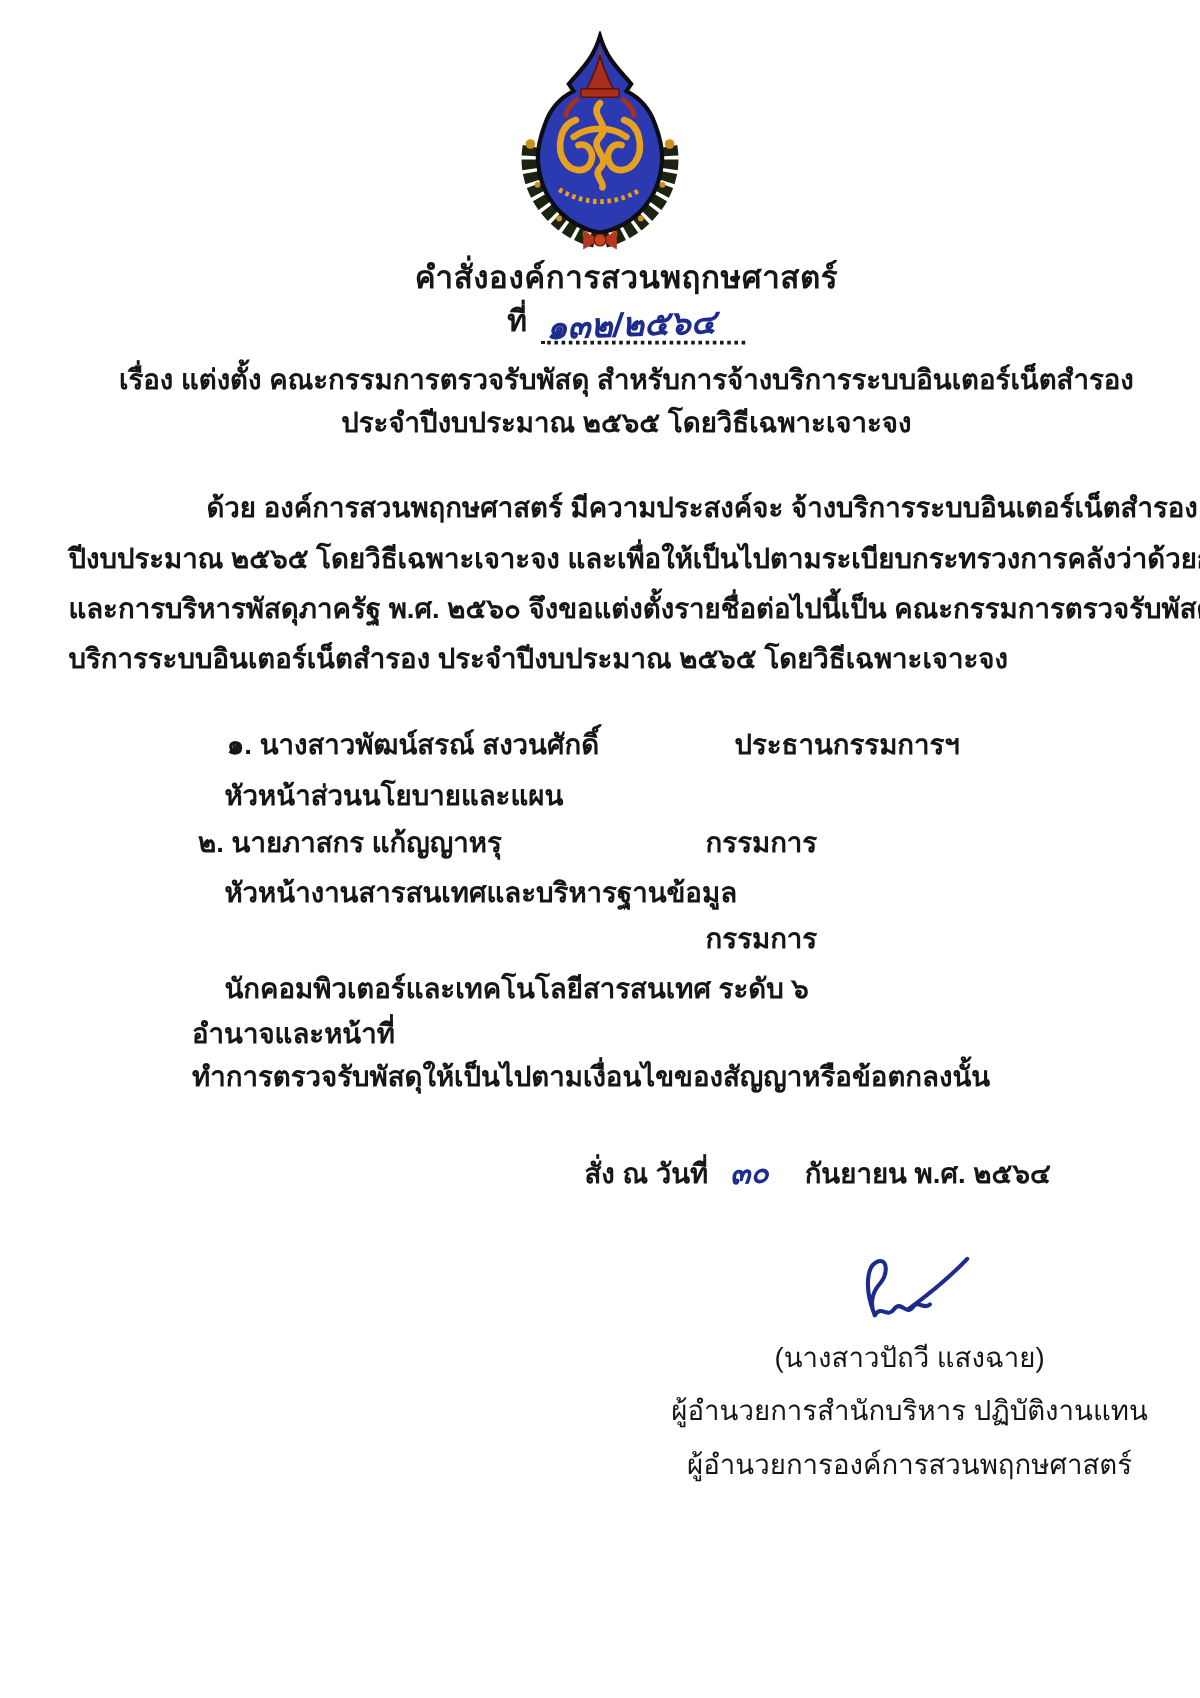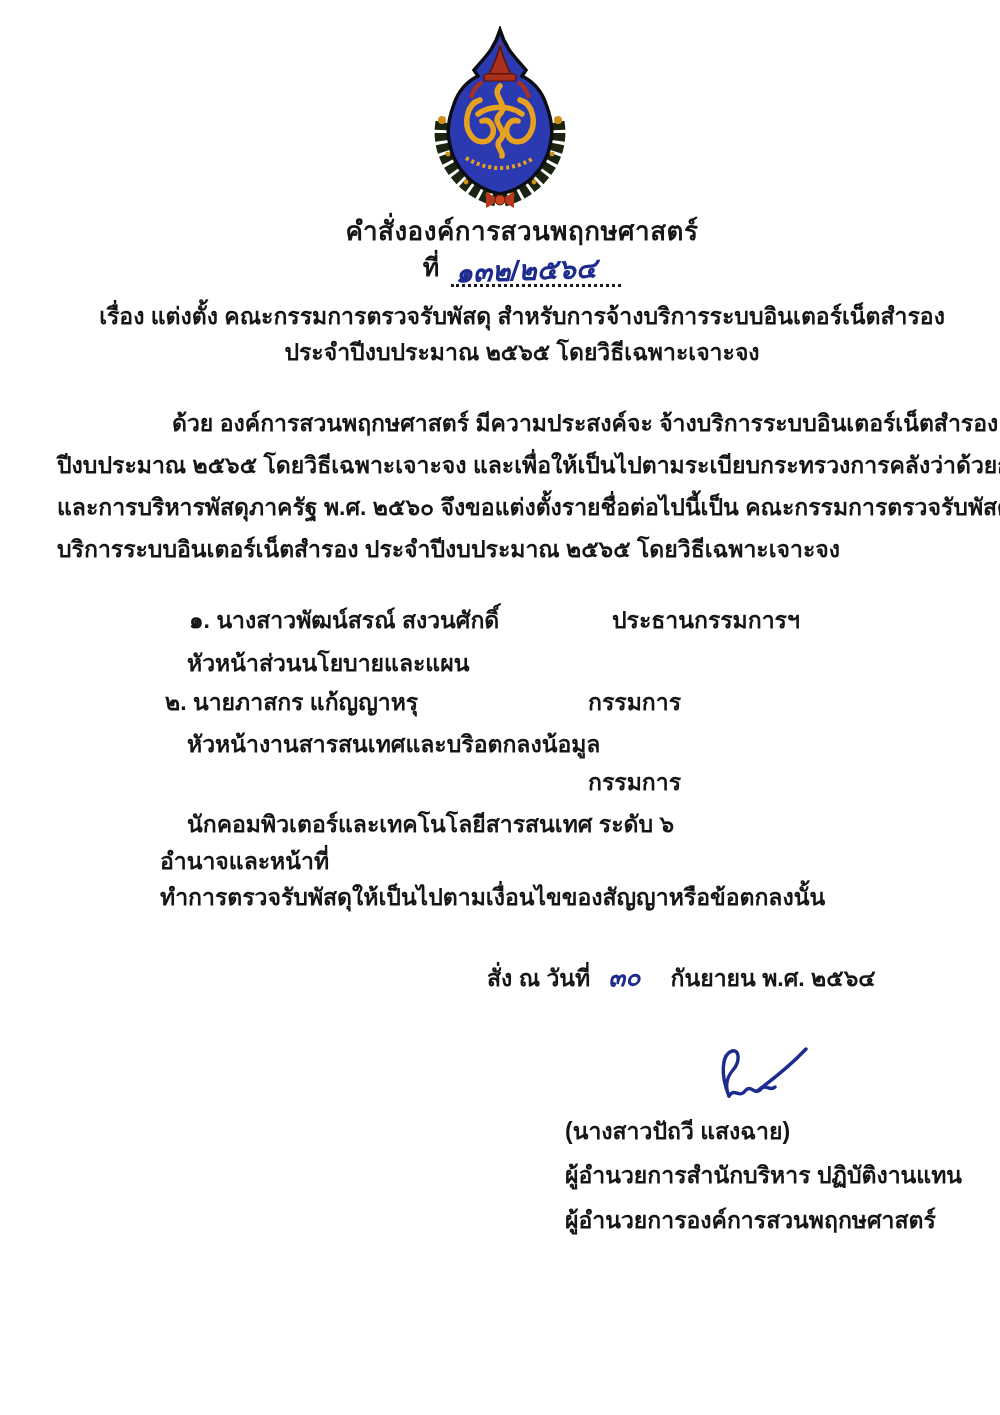"หัวหน้างานสารสนเทศและบริอตกลงน้อมูล" div.list-line { text: หัวหน้างานสารสนเทศและบริอตกลงน้อมูล -> หัวหน้างานสารสนเทศและบริหารฐานข้อมูล }
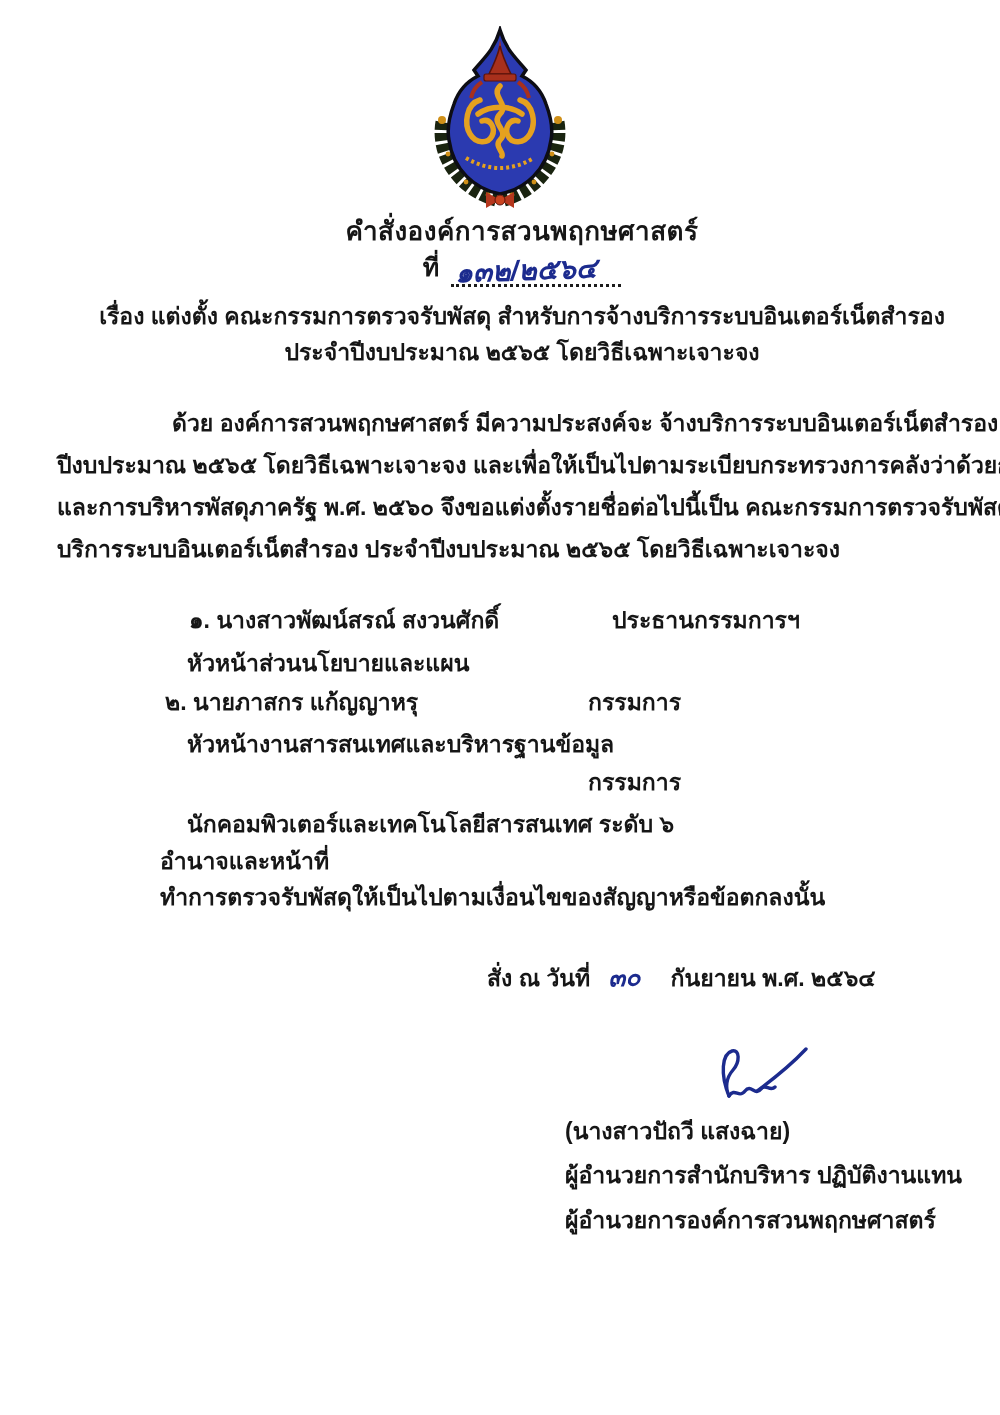"(นางสาวปัถวี แสงฉาย)" .signer { font-weight: 700 -> 400; left: 565px -> 553px; text-align: left -> center }
